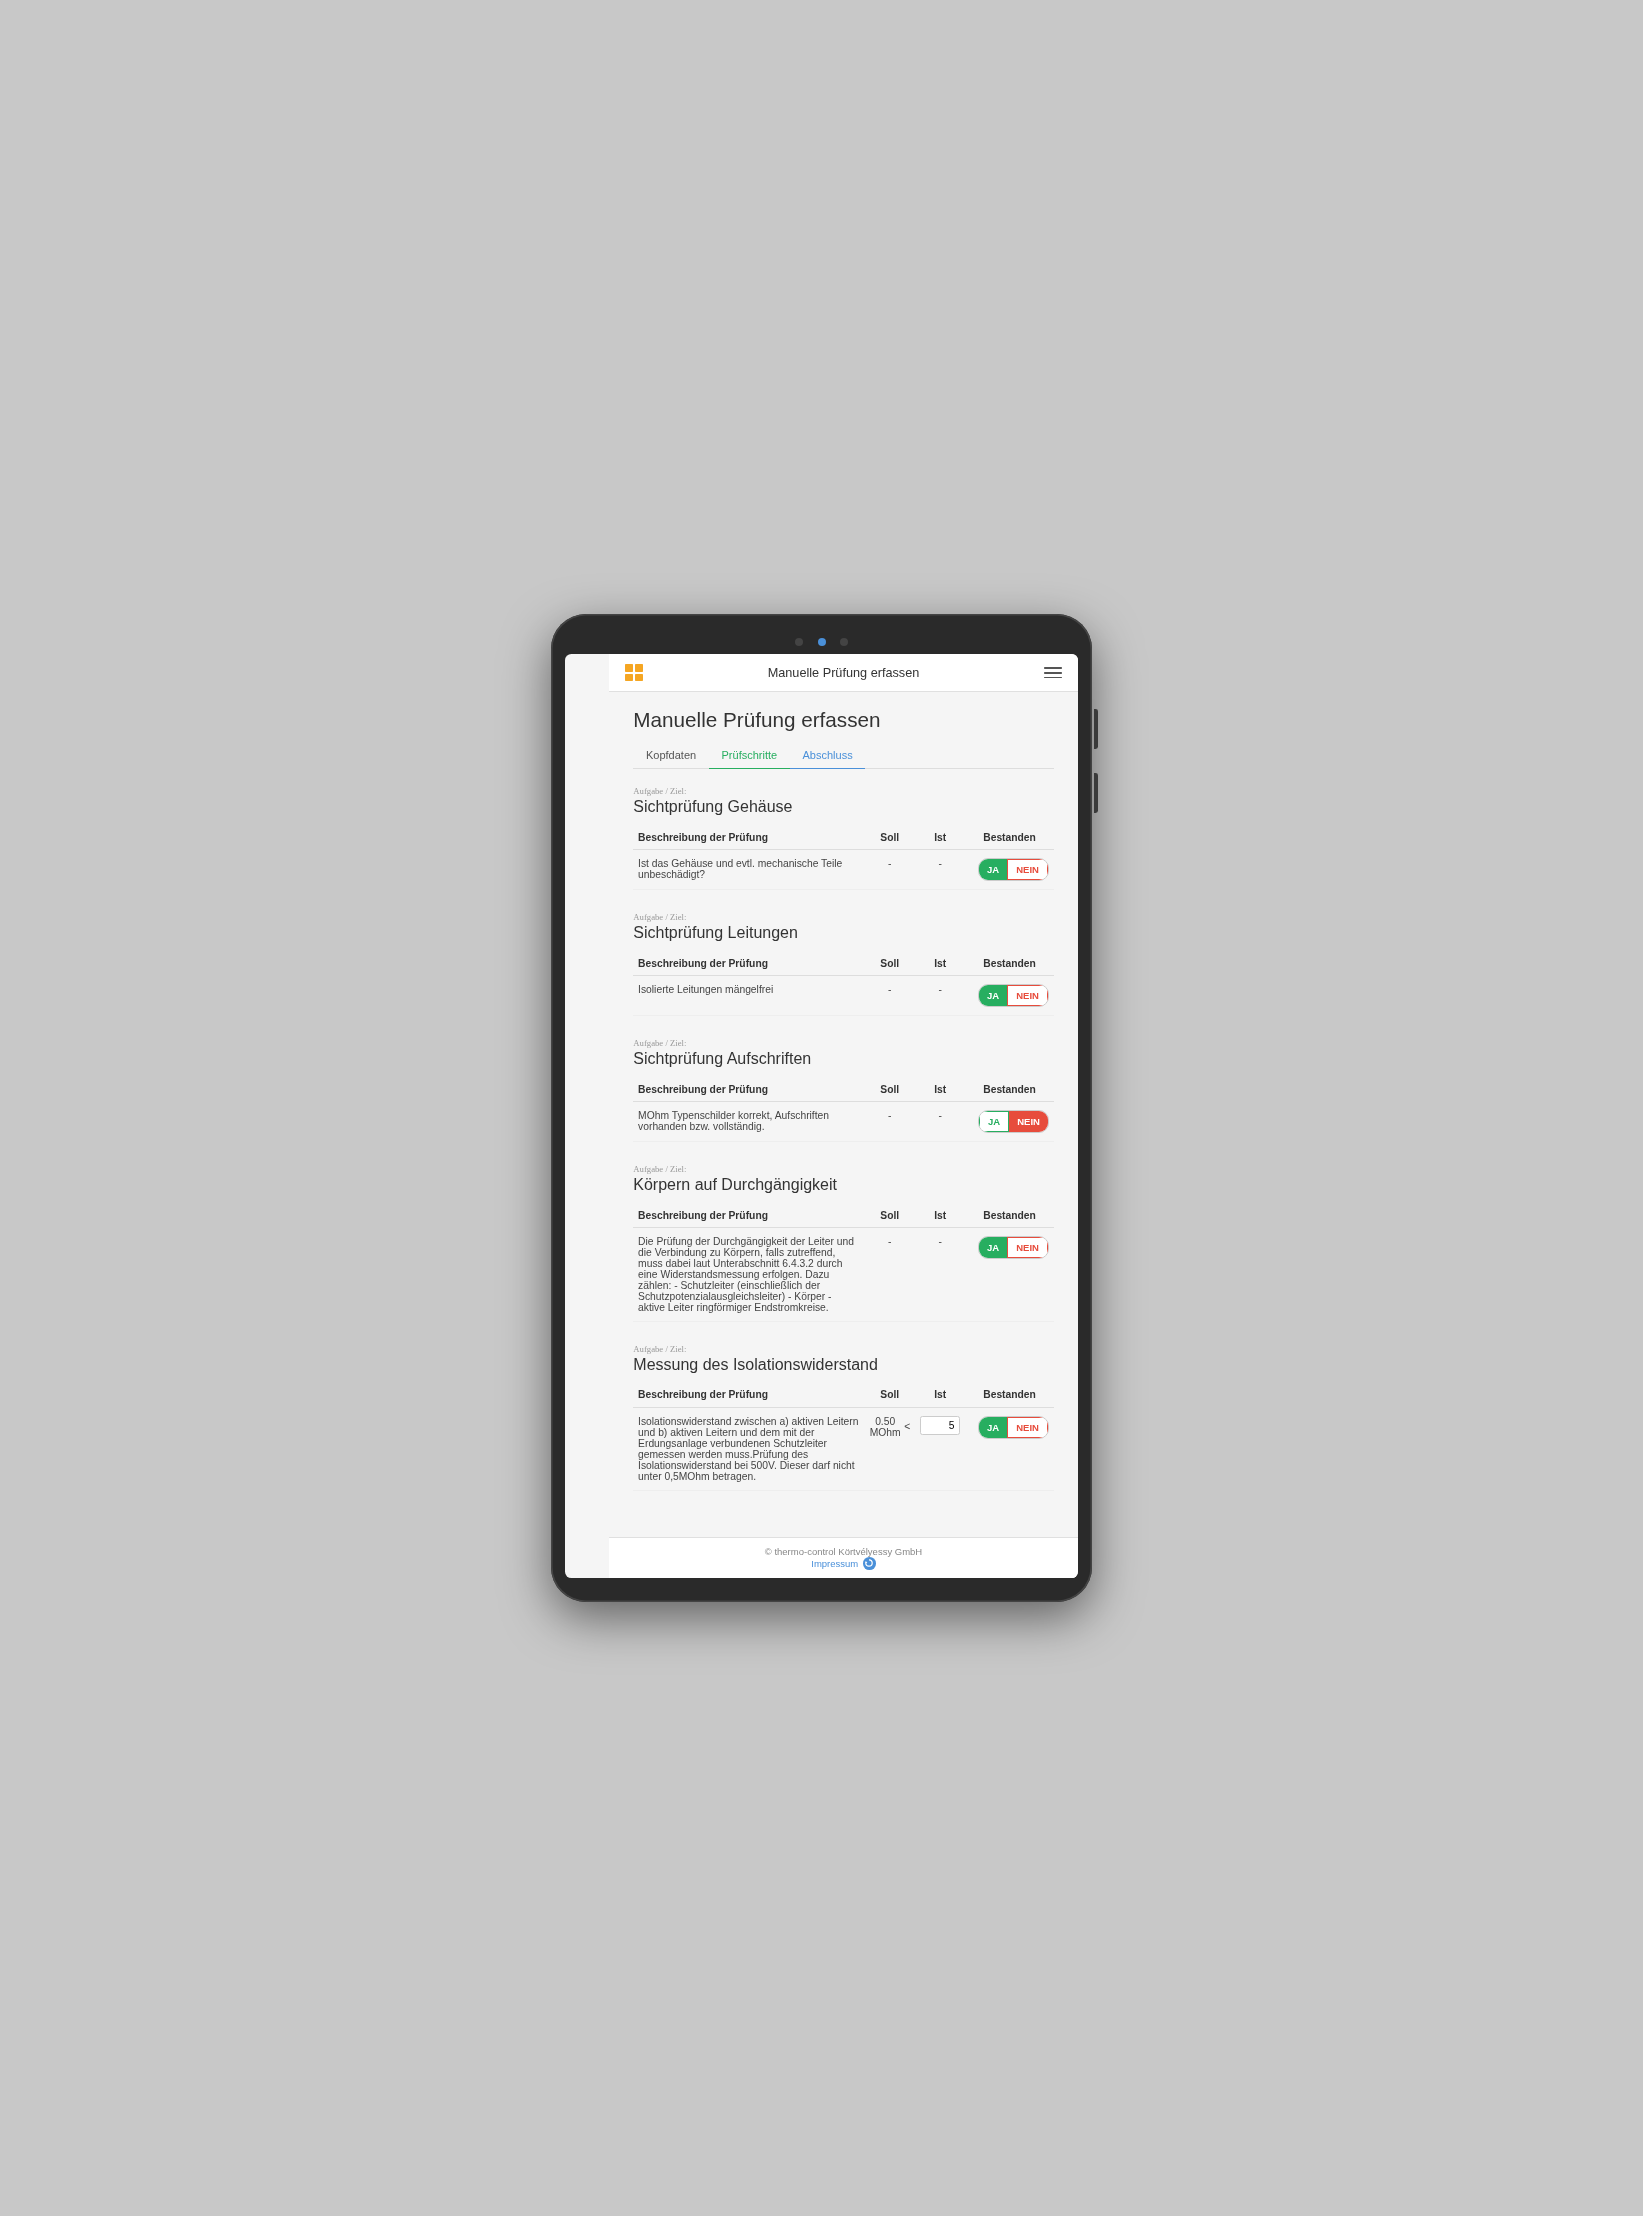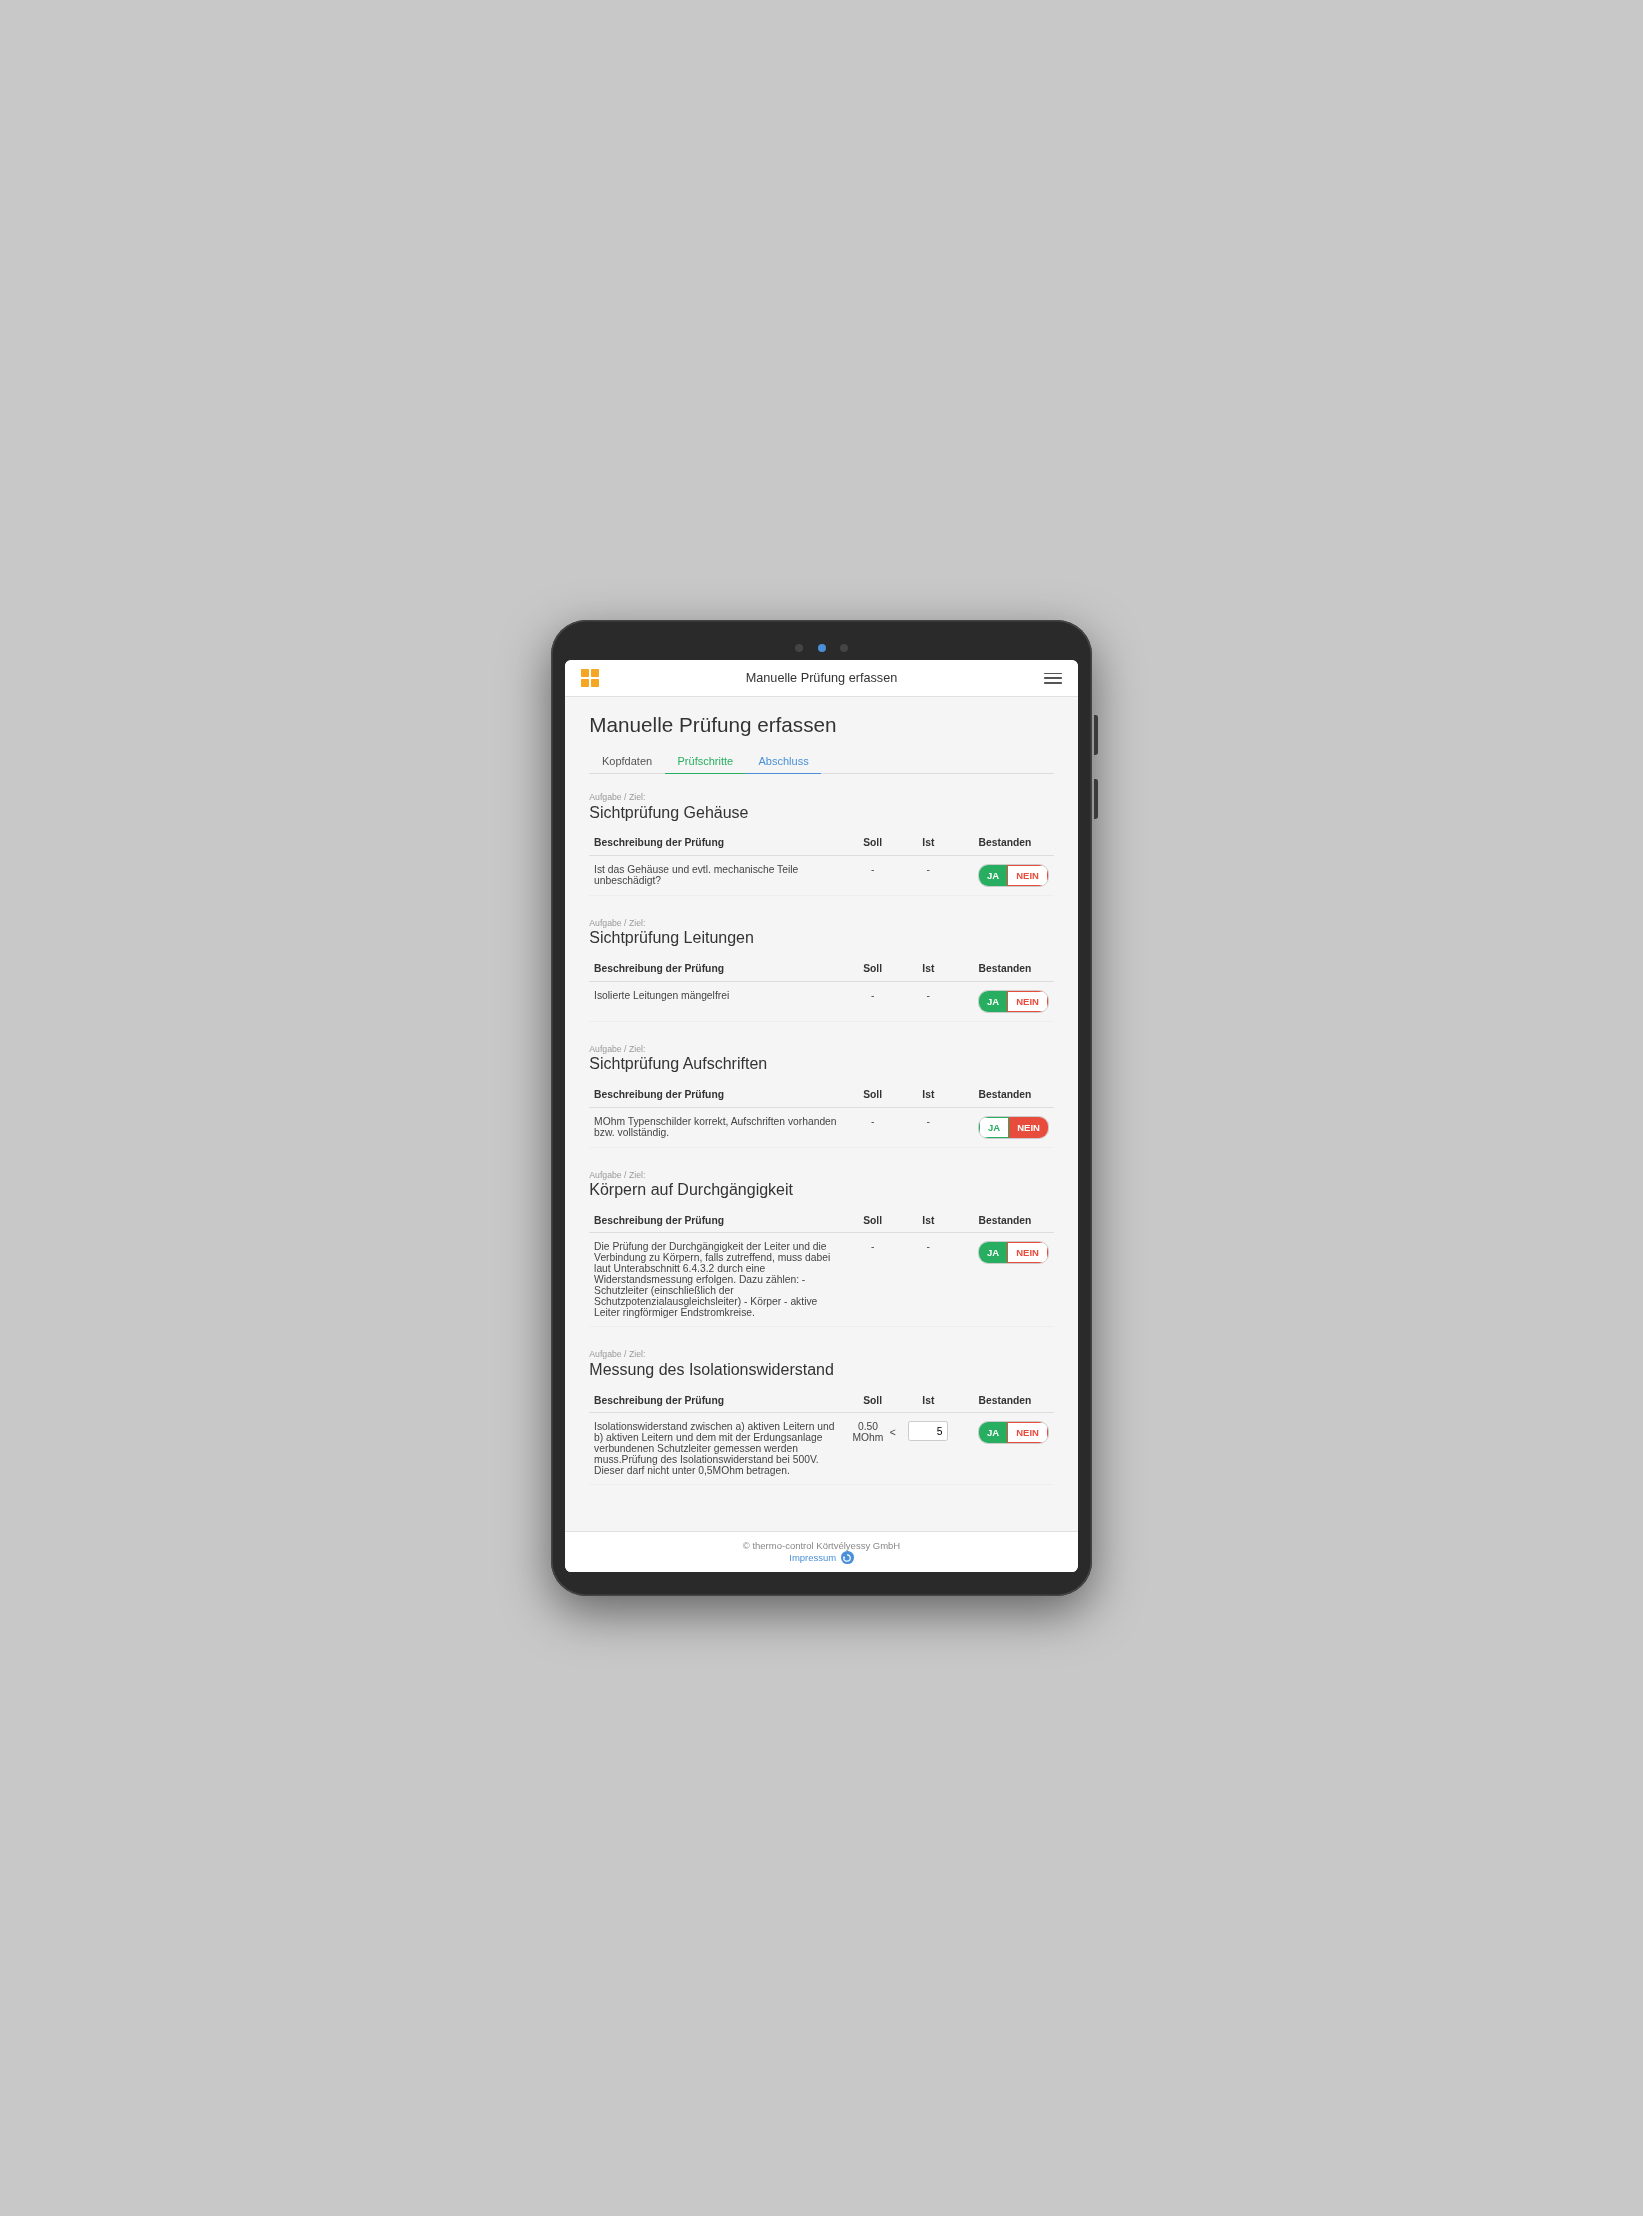"Manuelle Prüfung erfassen" .tablet-screen { padding-left: none -> 44px }
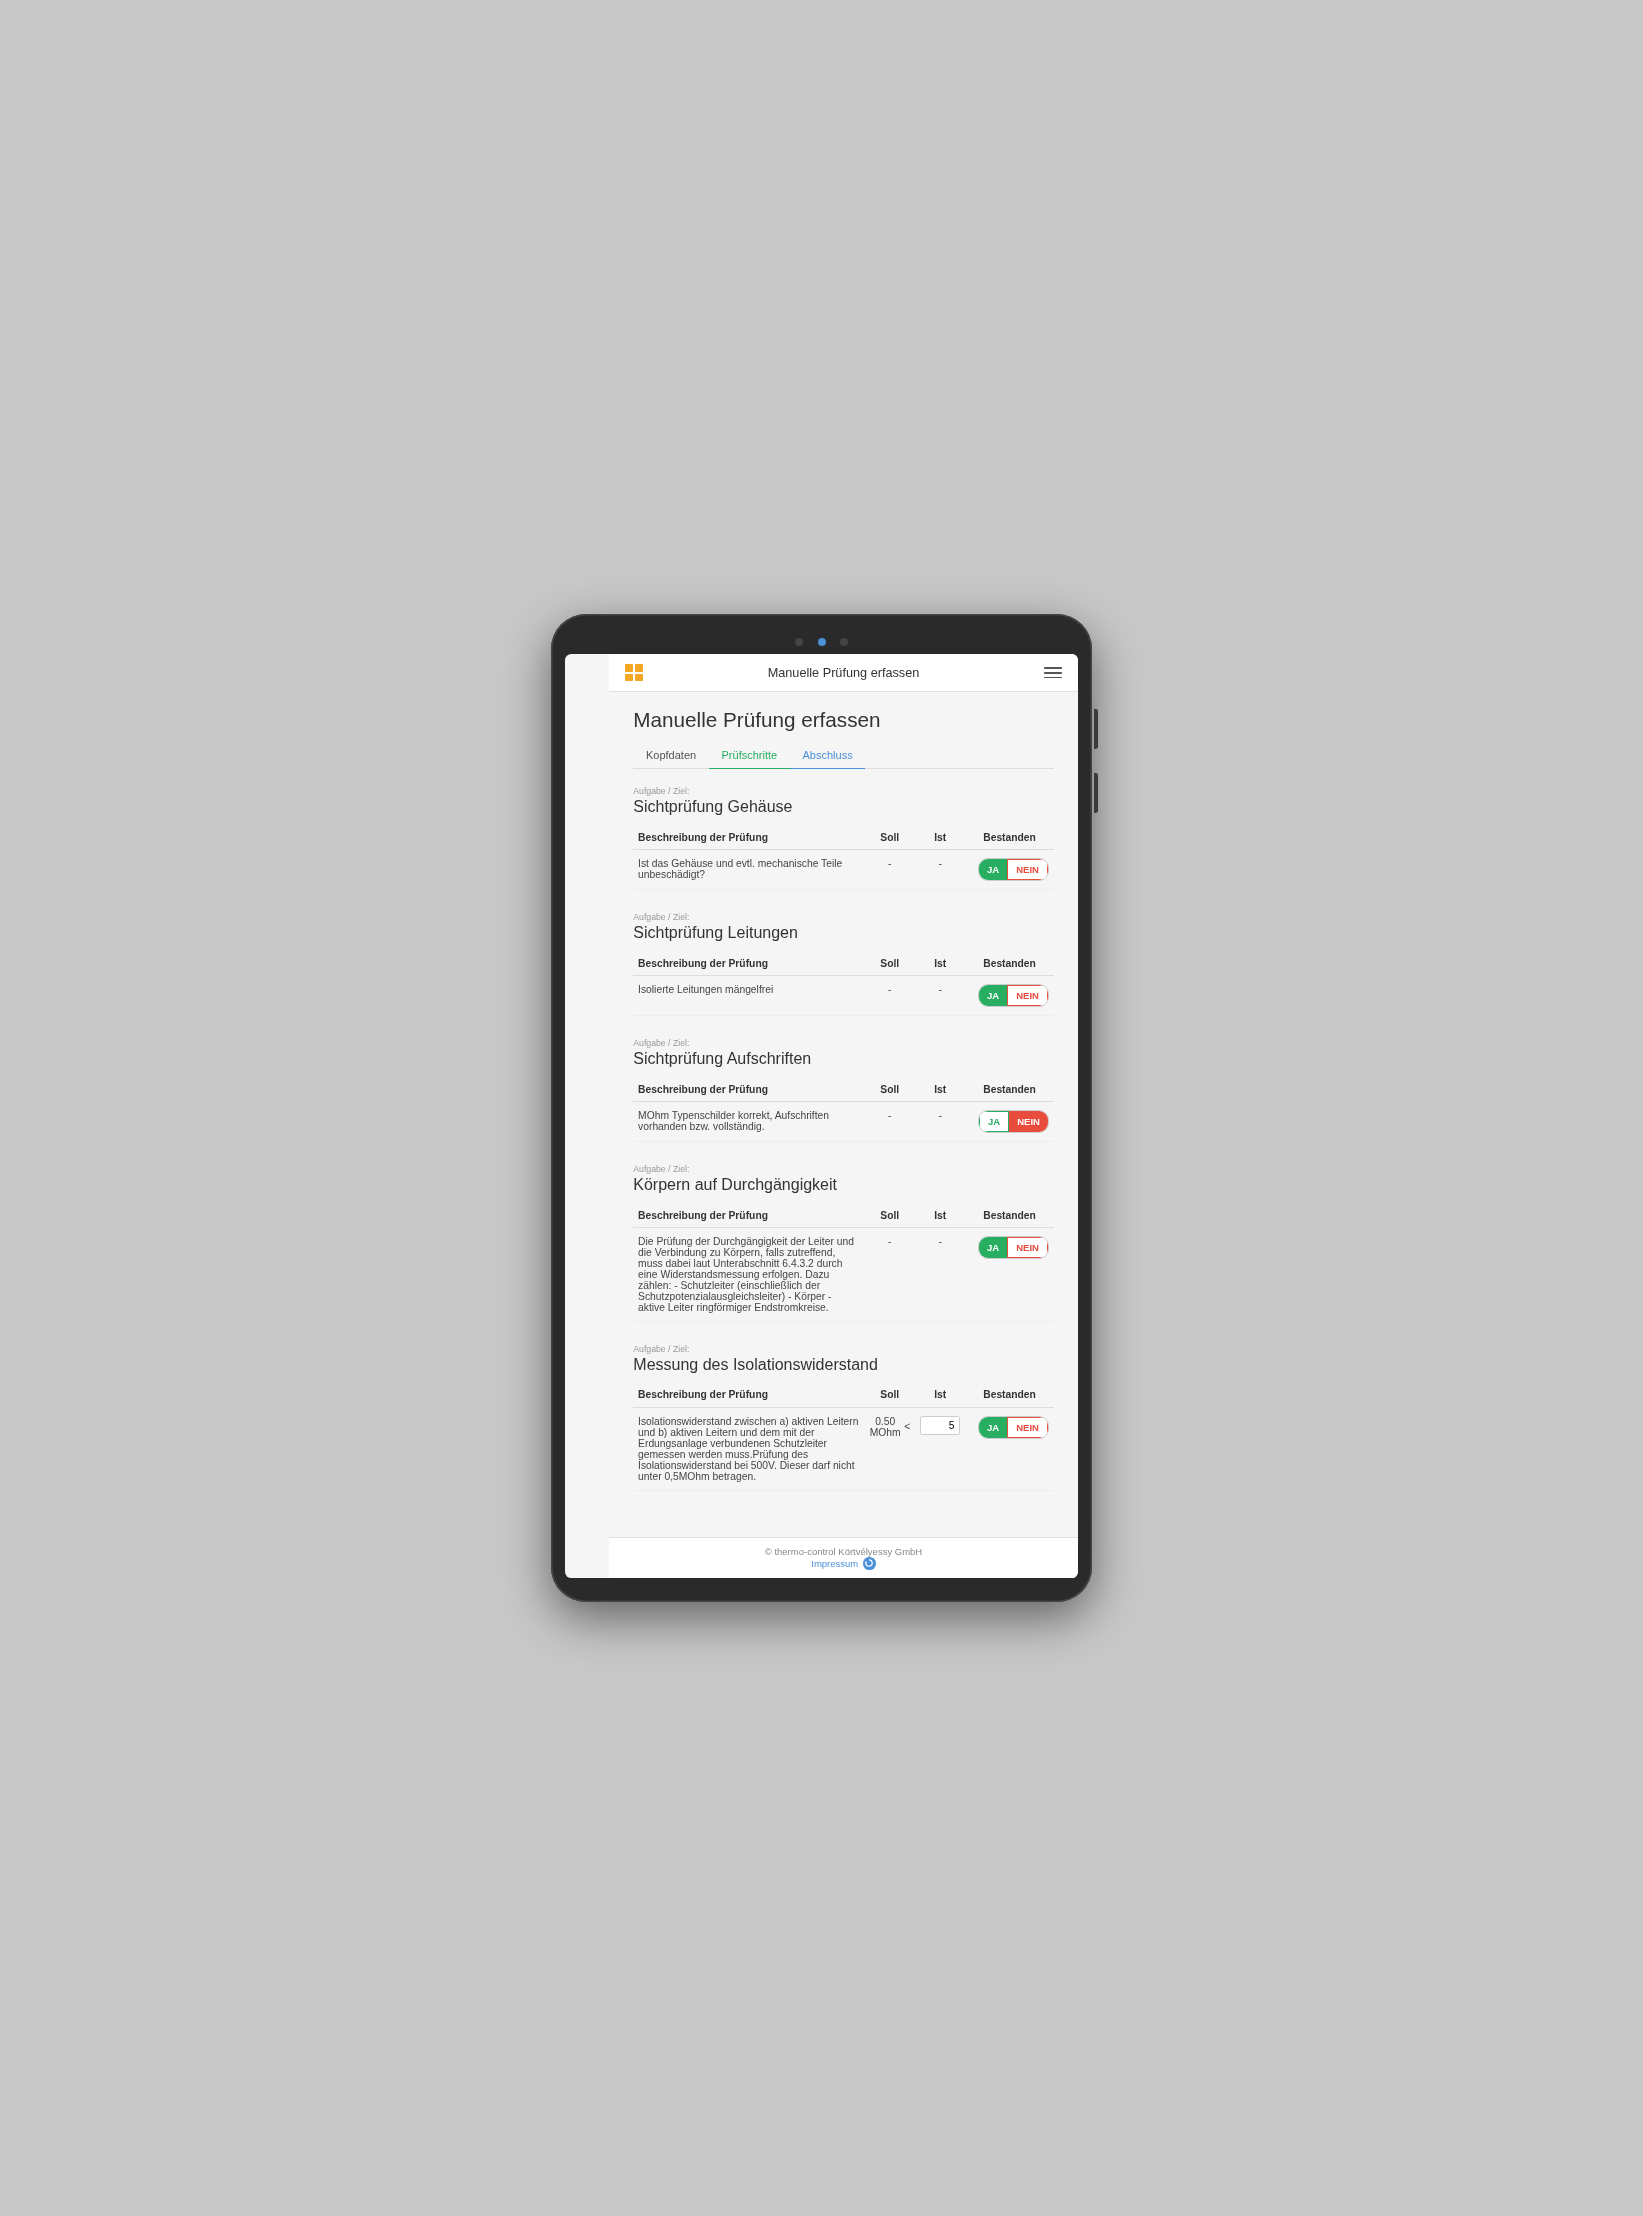"Aufgabe / Ziel:" .section-label { font-family: none -> Liberation Serif, serif }
